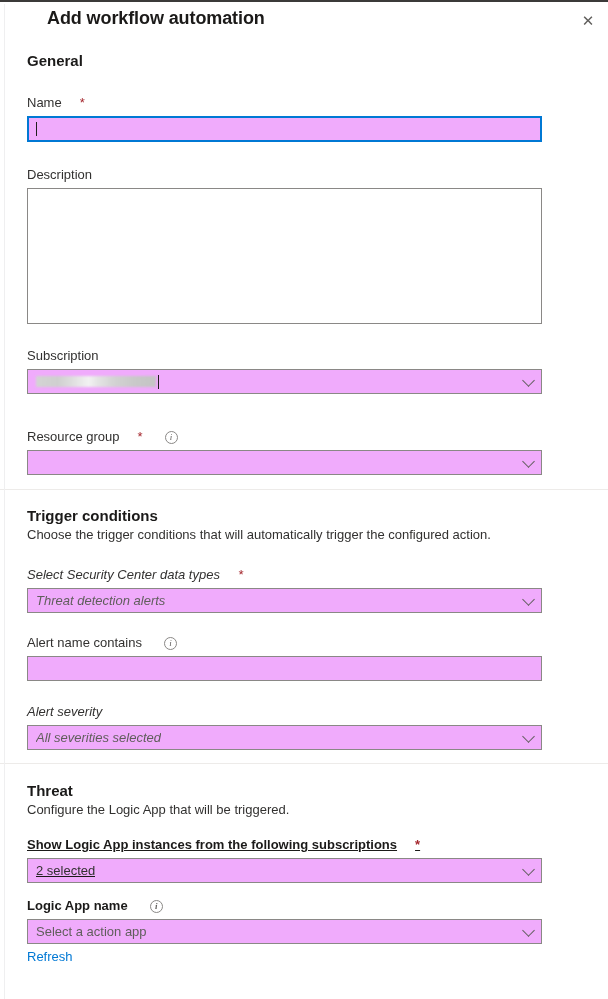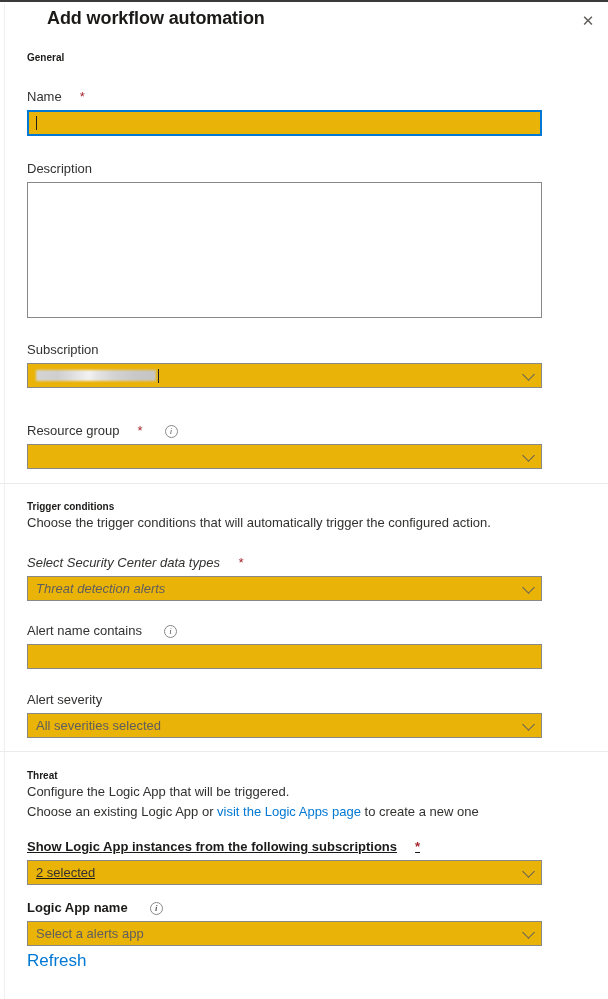"General" .section-title { font-size: 10px -> 15px }
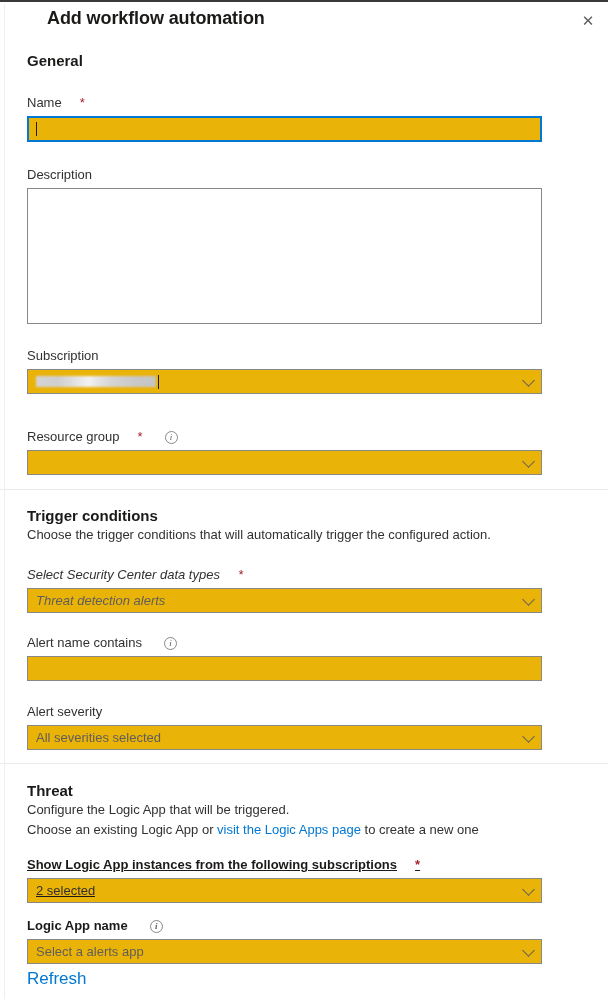"Threat detection alerts" .control { background: #eab308 -> #f0abfc }
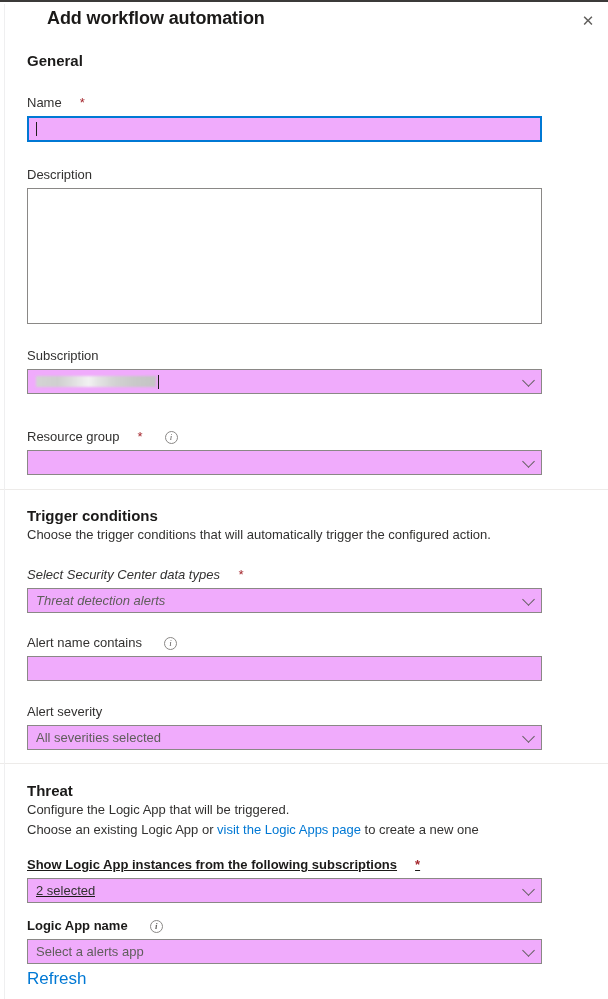"Alert severity" div.field { font-style: none -> italic }
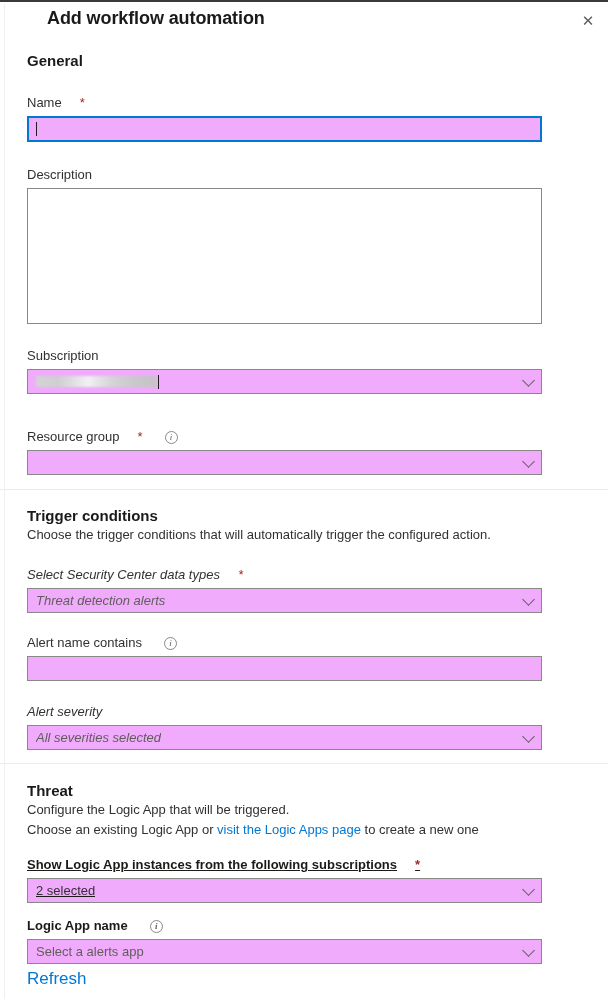"Choose an existing Logic App" p.section-desc { html: <p> <span>Choose an existing Logic App or </span><a>visit the Logic Apps page</a><span> to create a new one</span> </p> -> none }
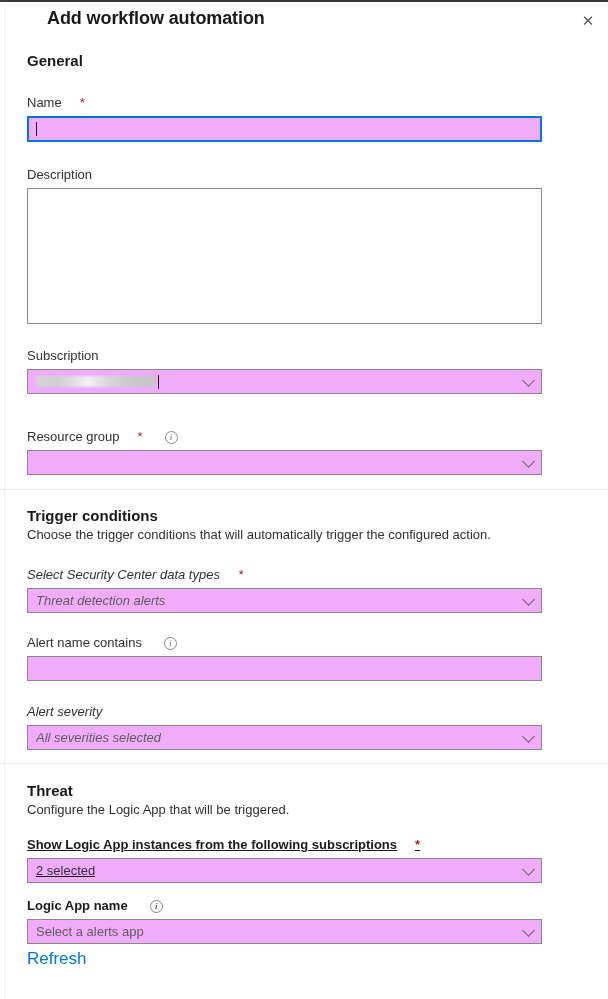"Select a alerts app" span.value { text: alerts -> action }
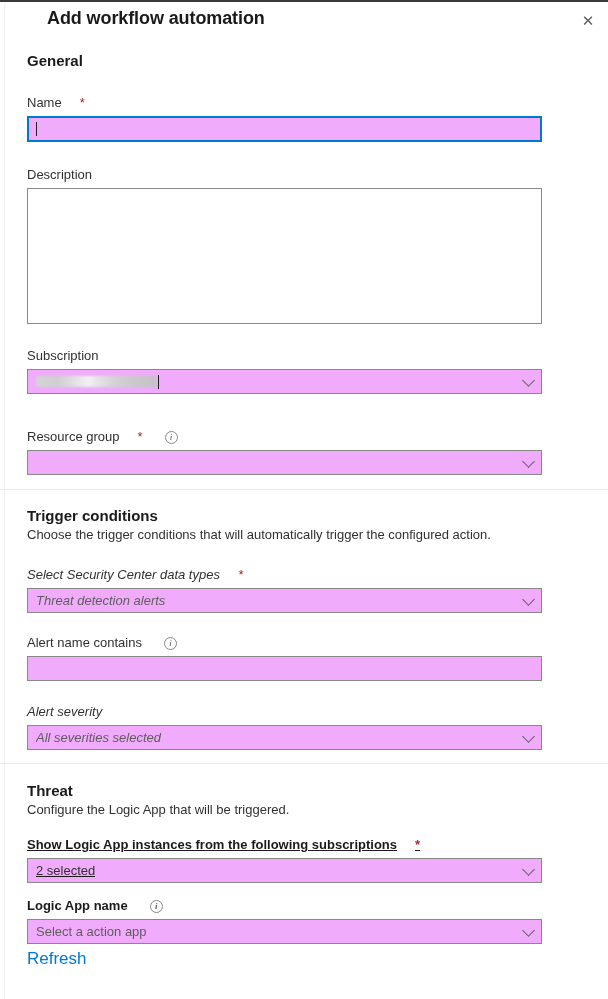"Refresh" a.link { font-size: 17px -> 13px }
